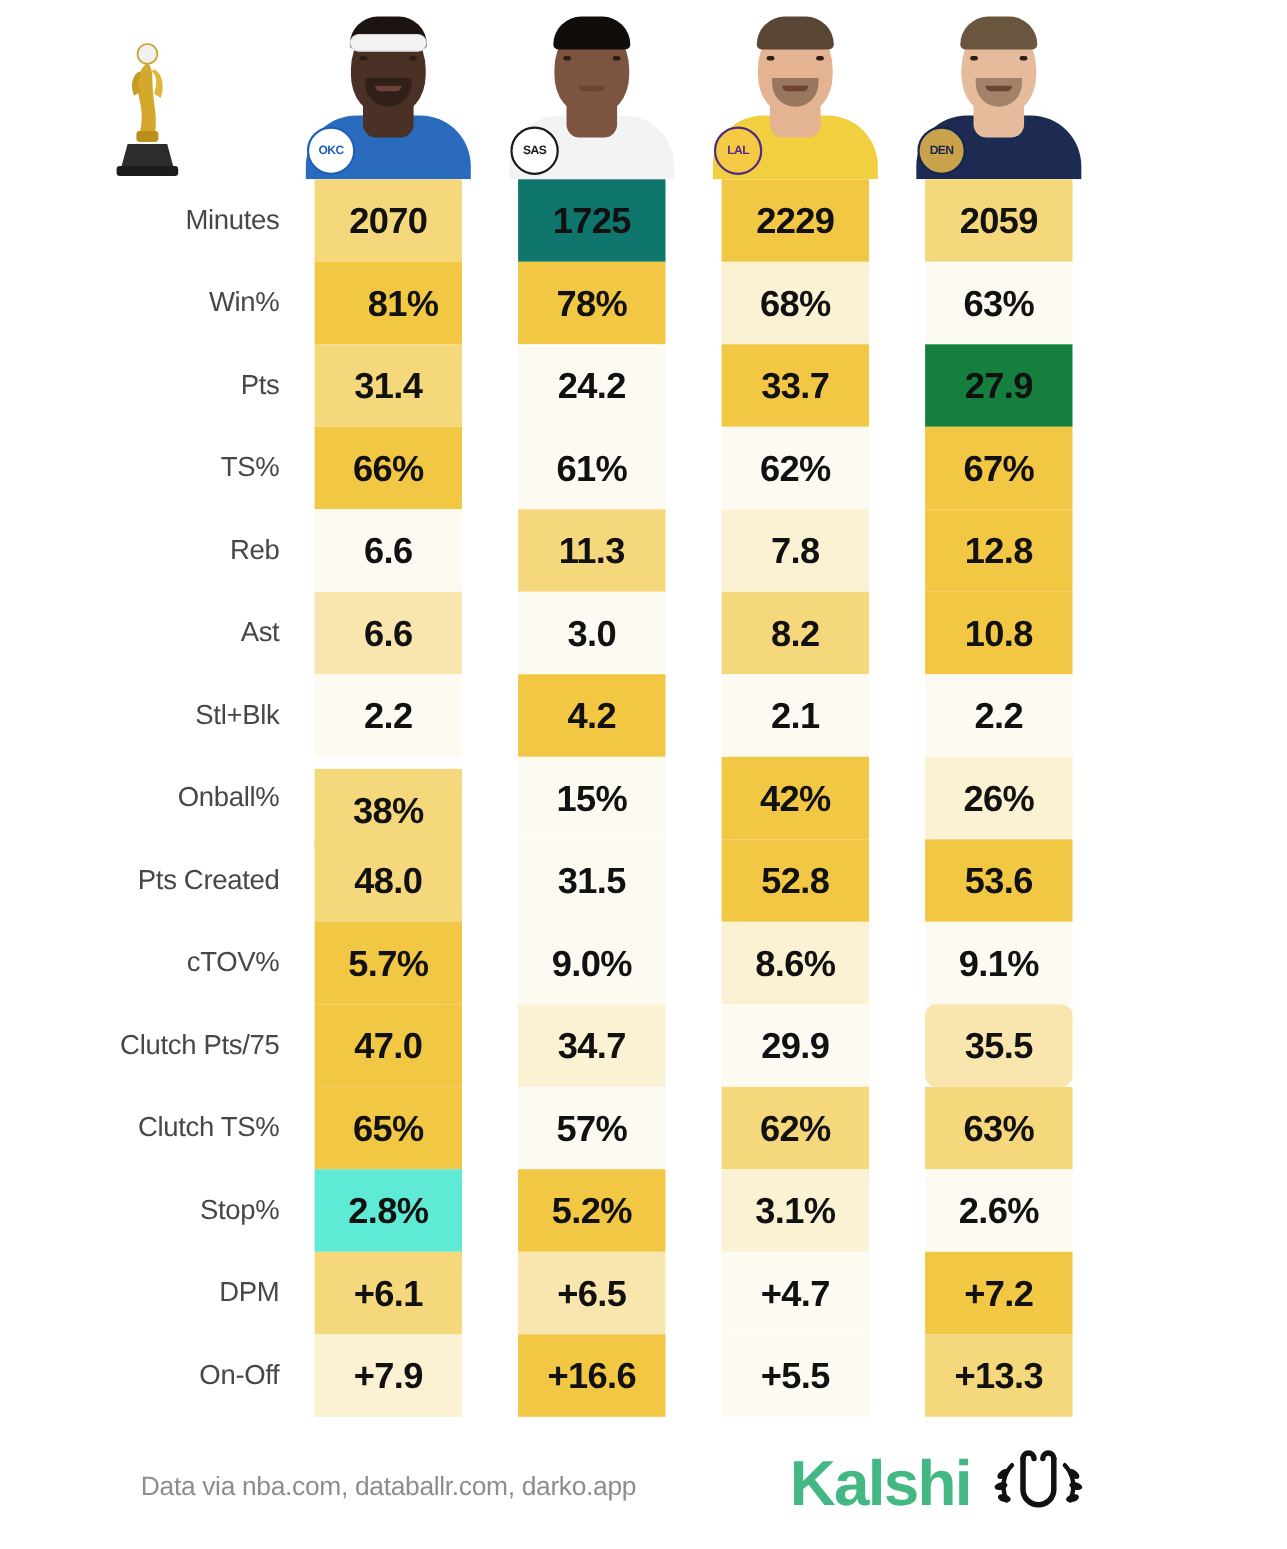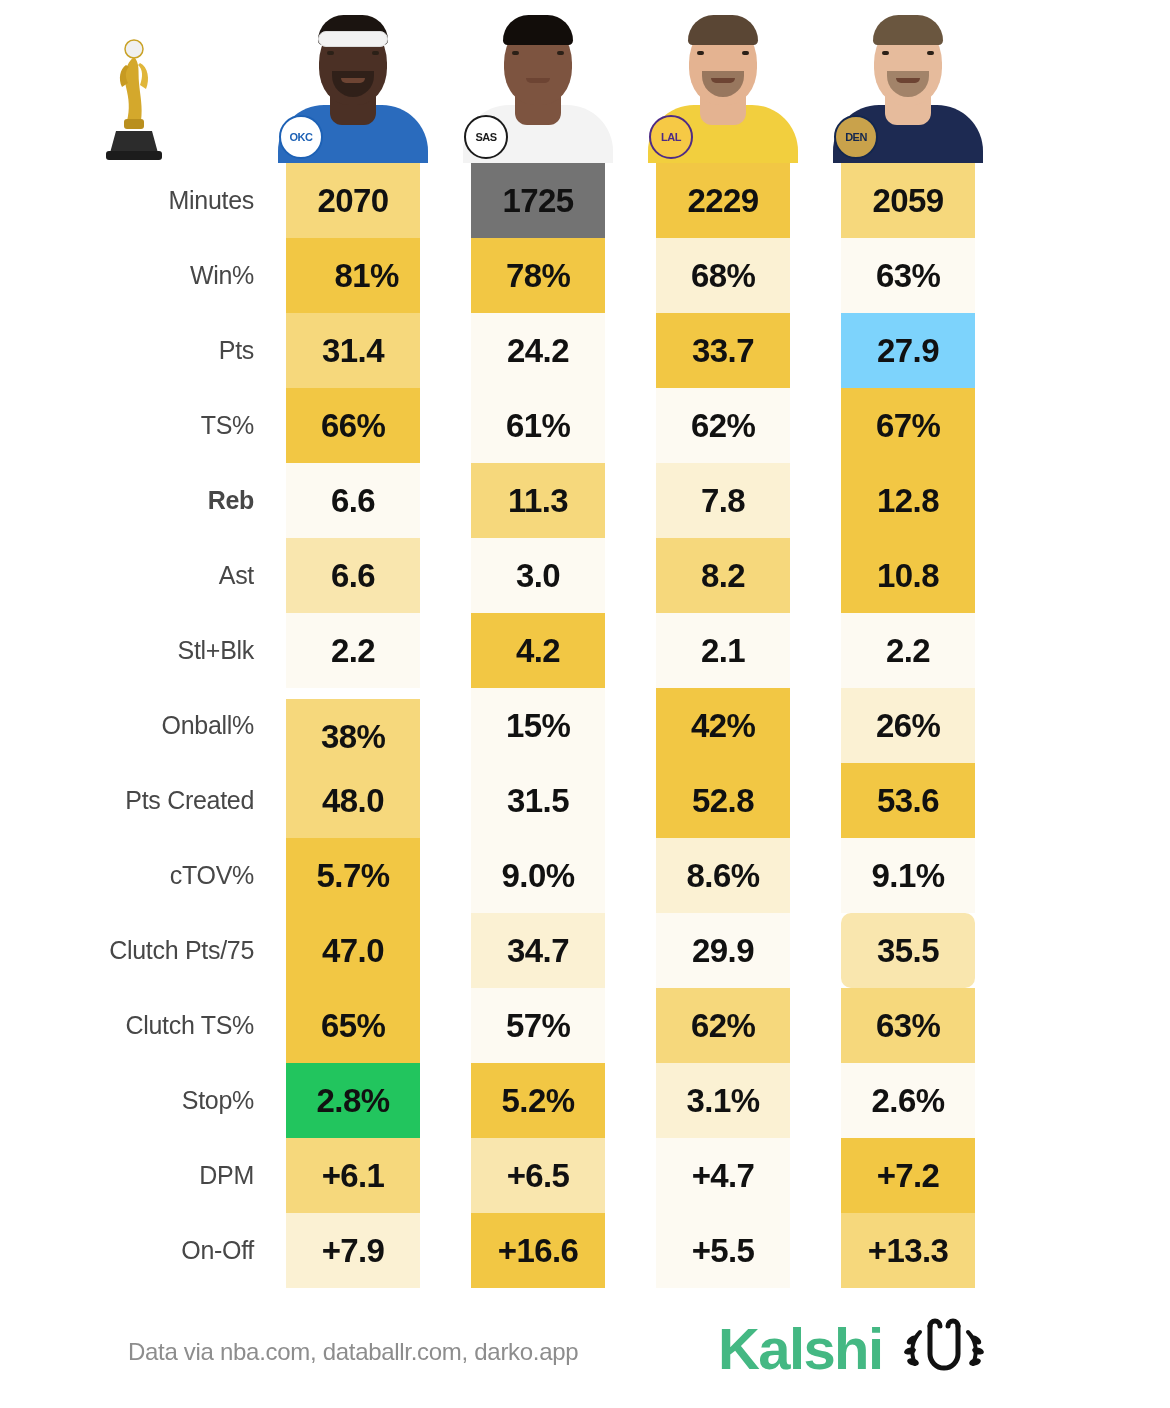"1725" div.val { background: #737373 -> #0f766e }
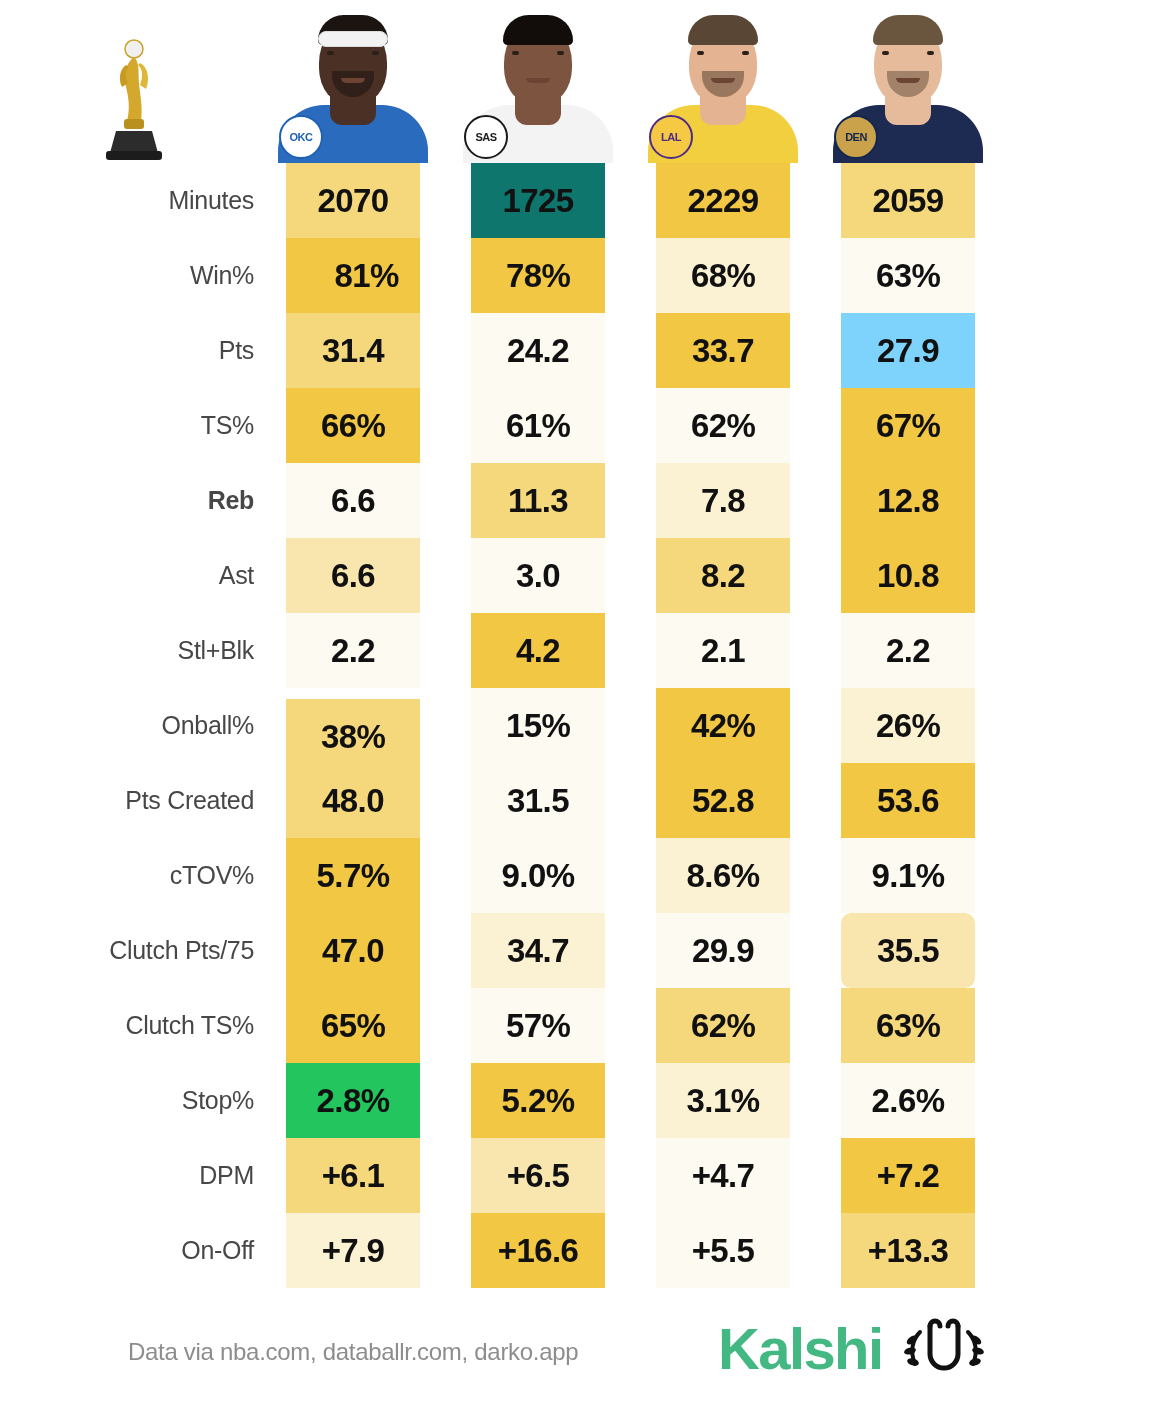"27.9" div.val { background: #7dd3fc -> #15803d }
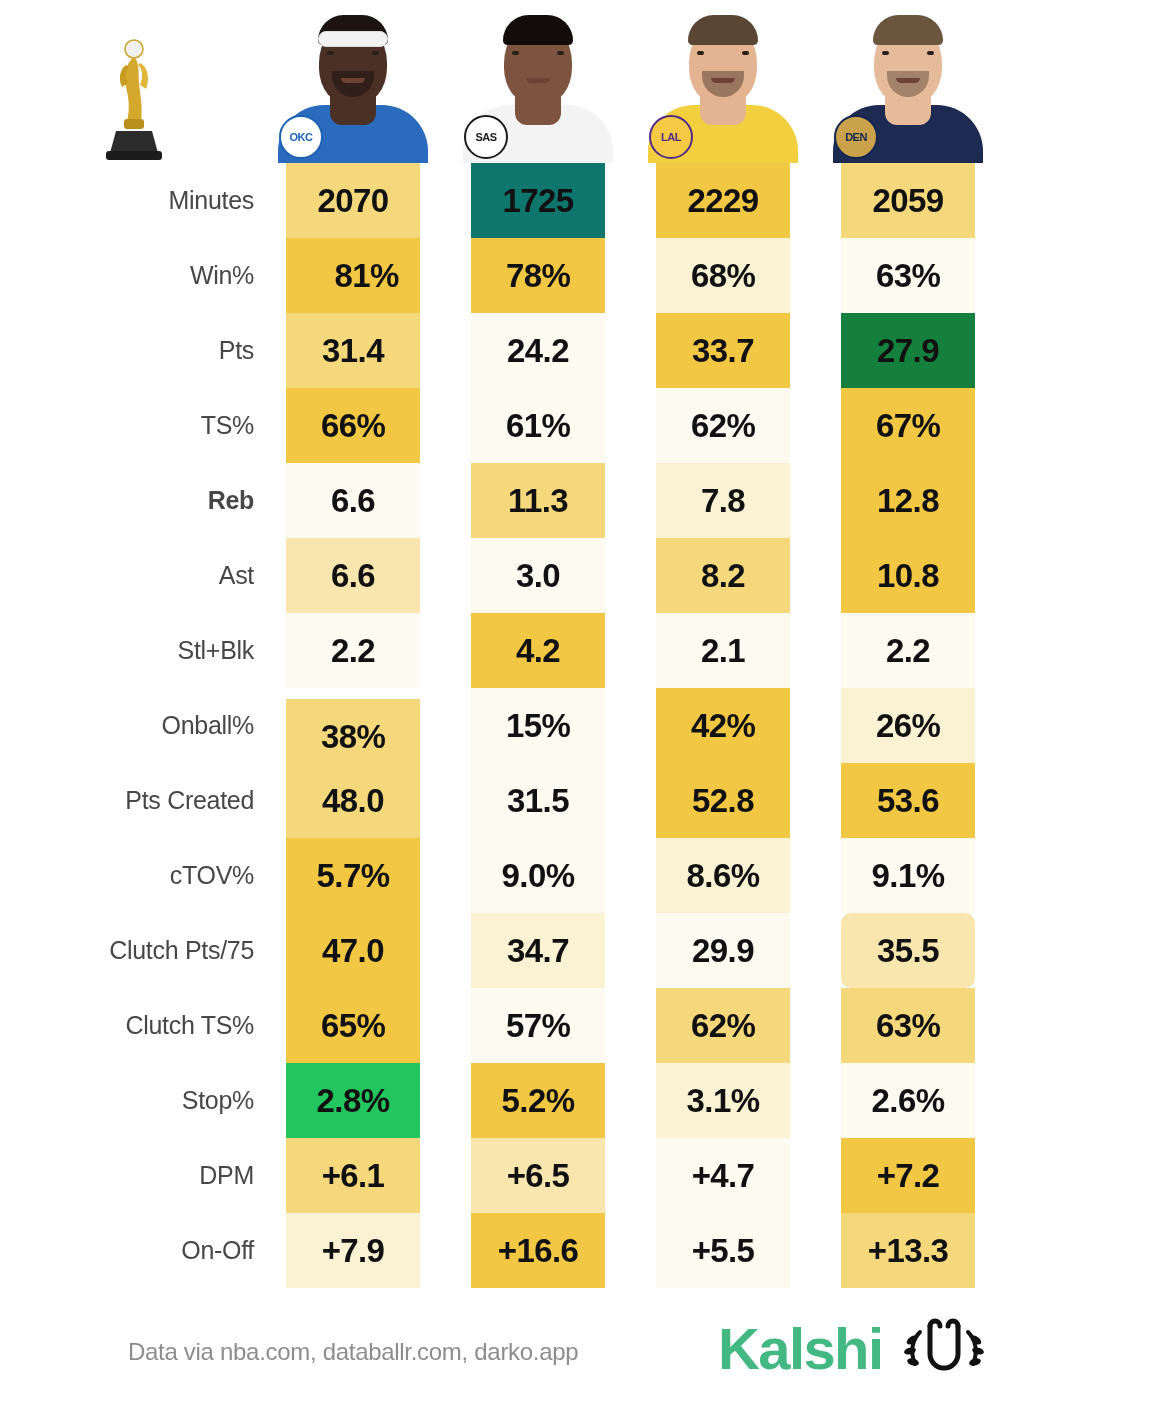"Reb" div.label-cell { font-weight: bold -> none }
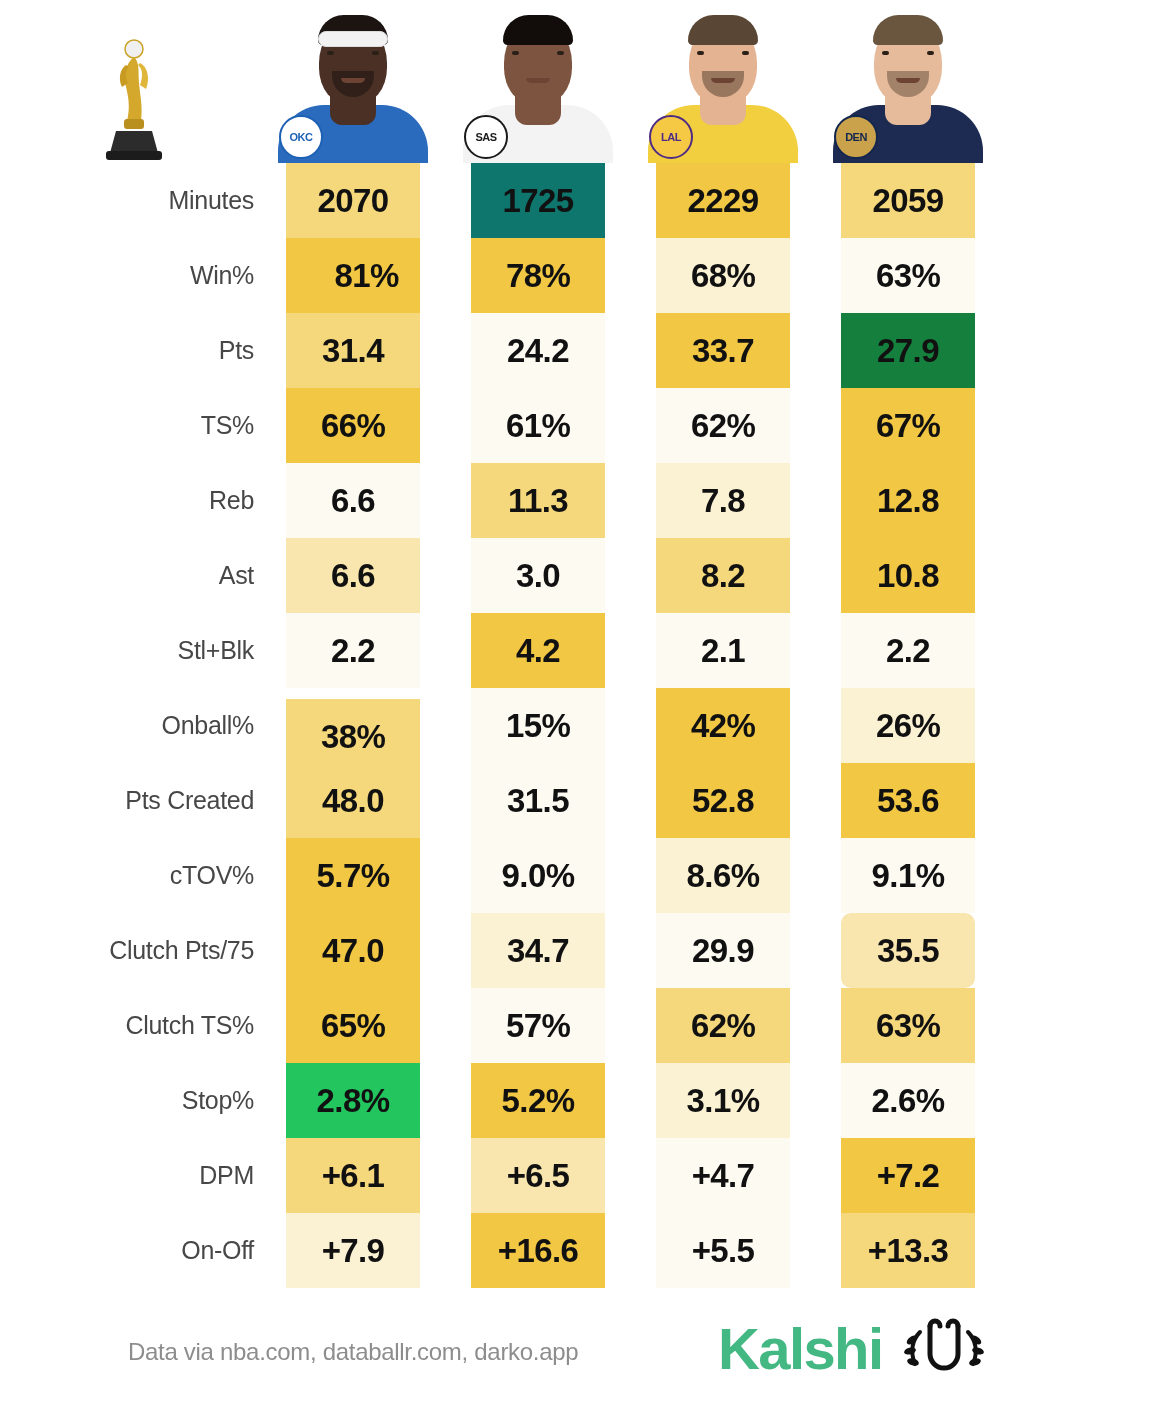"2.8%" div.val { background: #22c55e -> #5eead4 }
